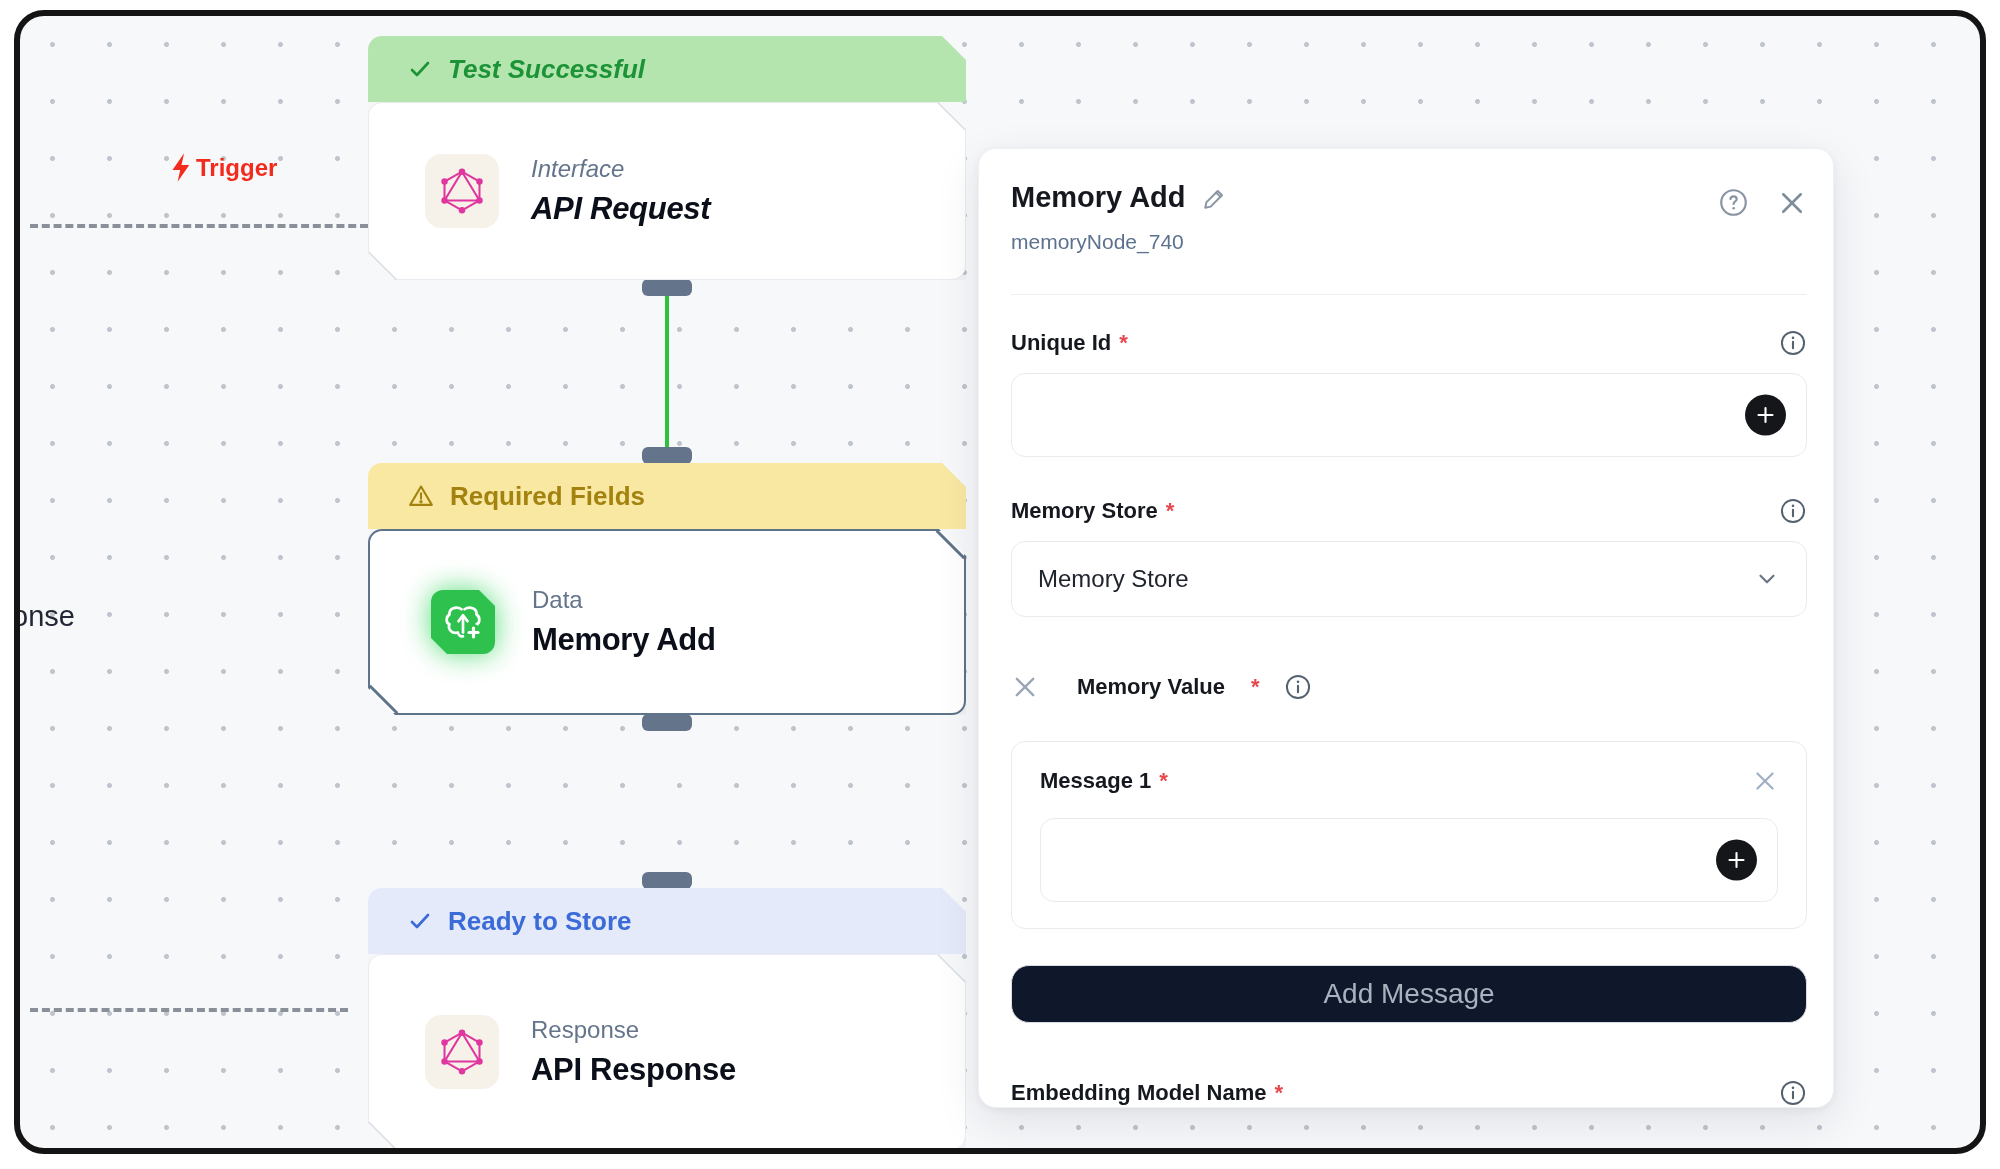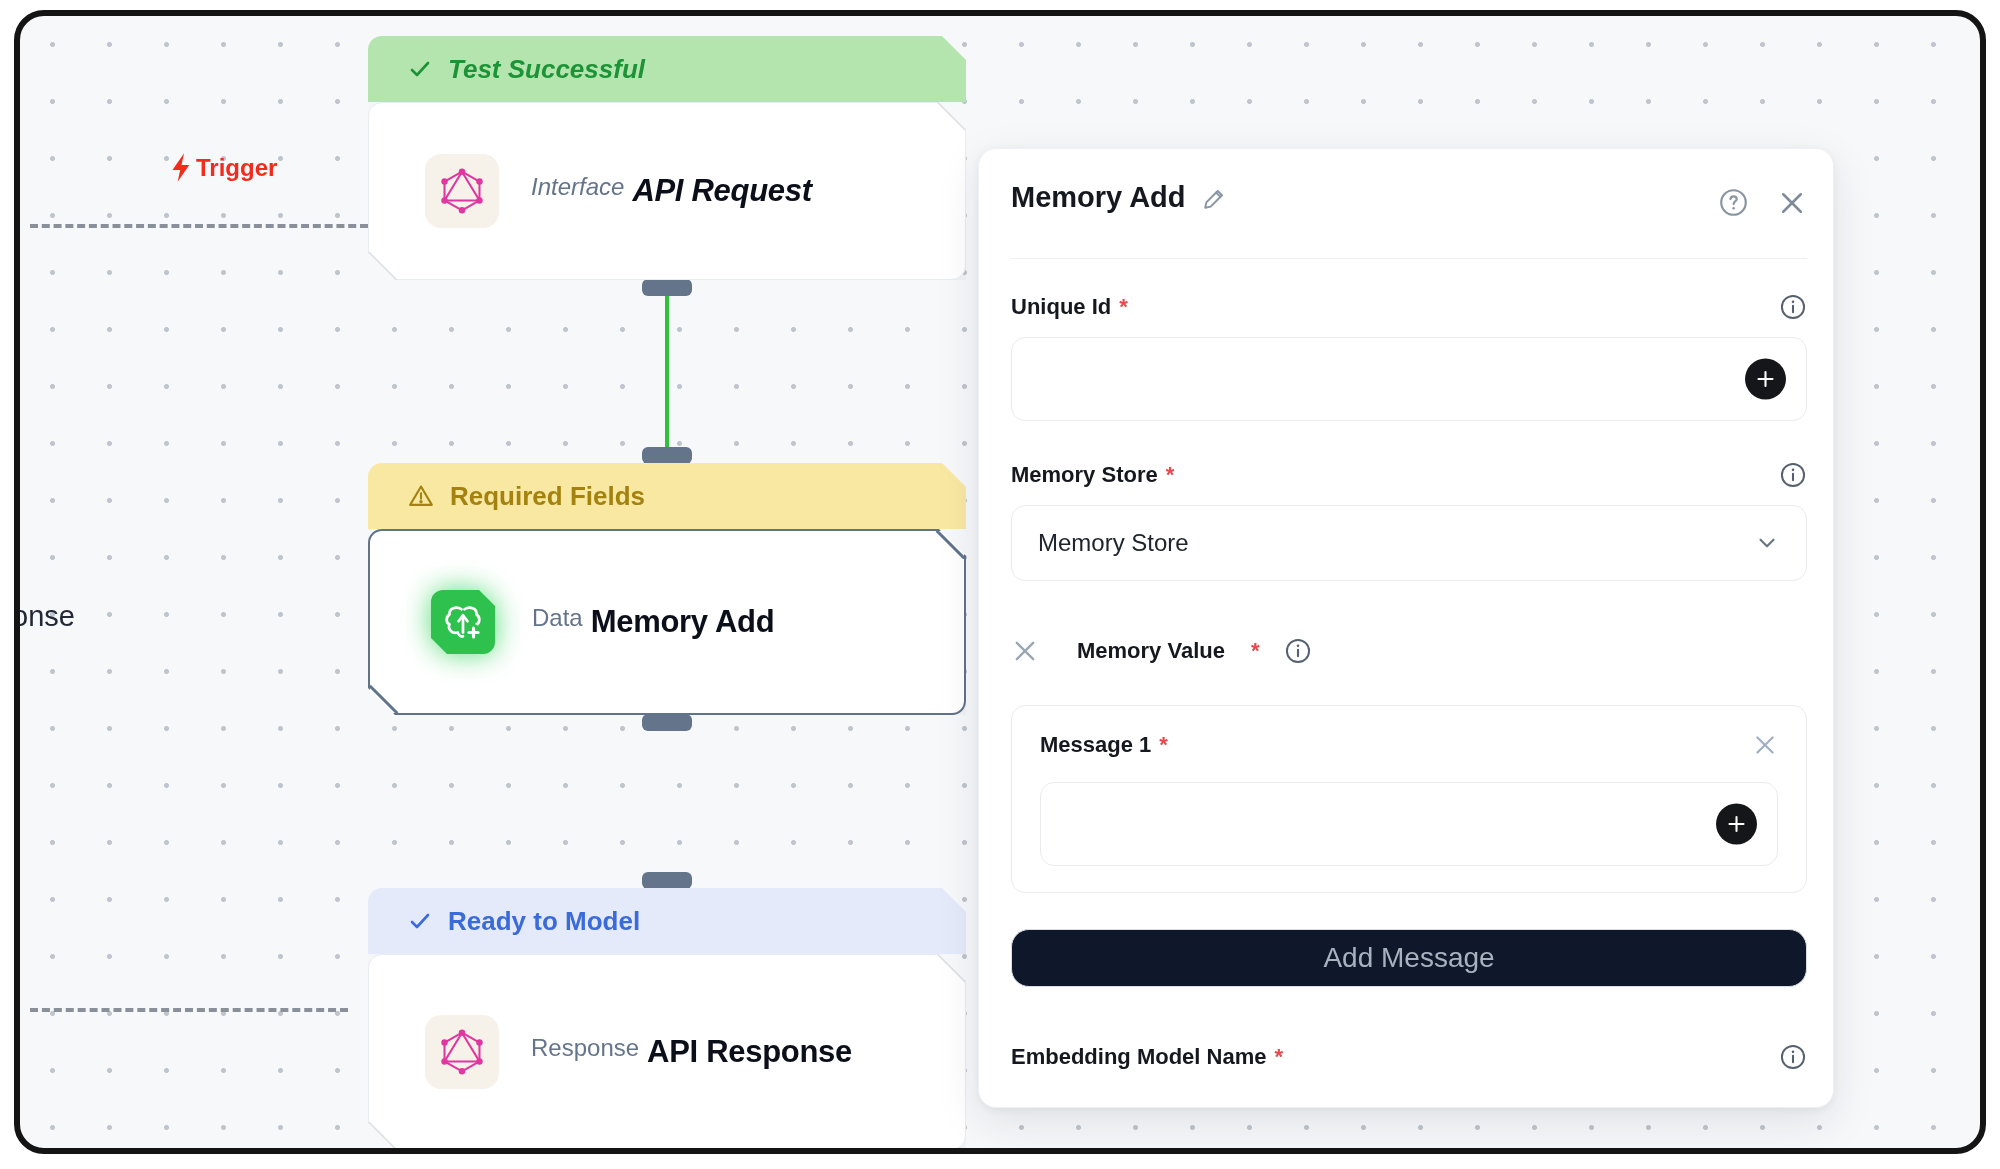"Interface" .node-texts { flex-direction: none -> column }
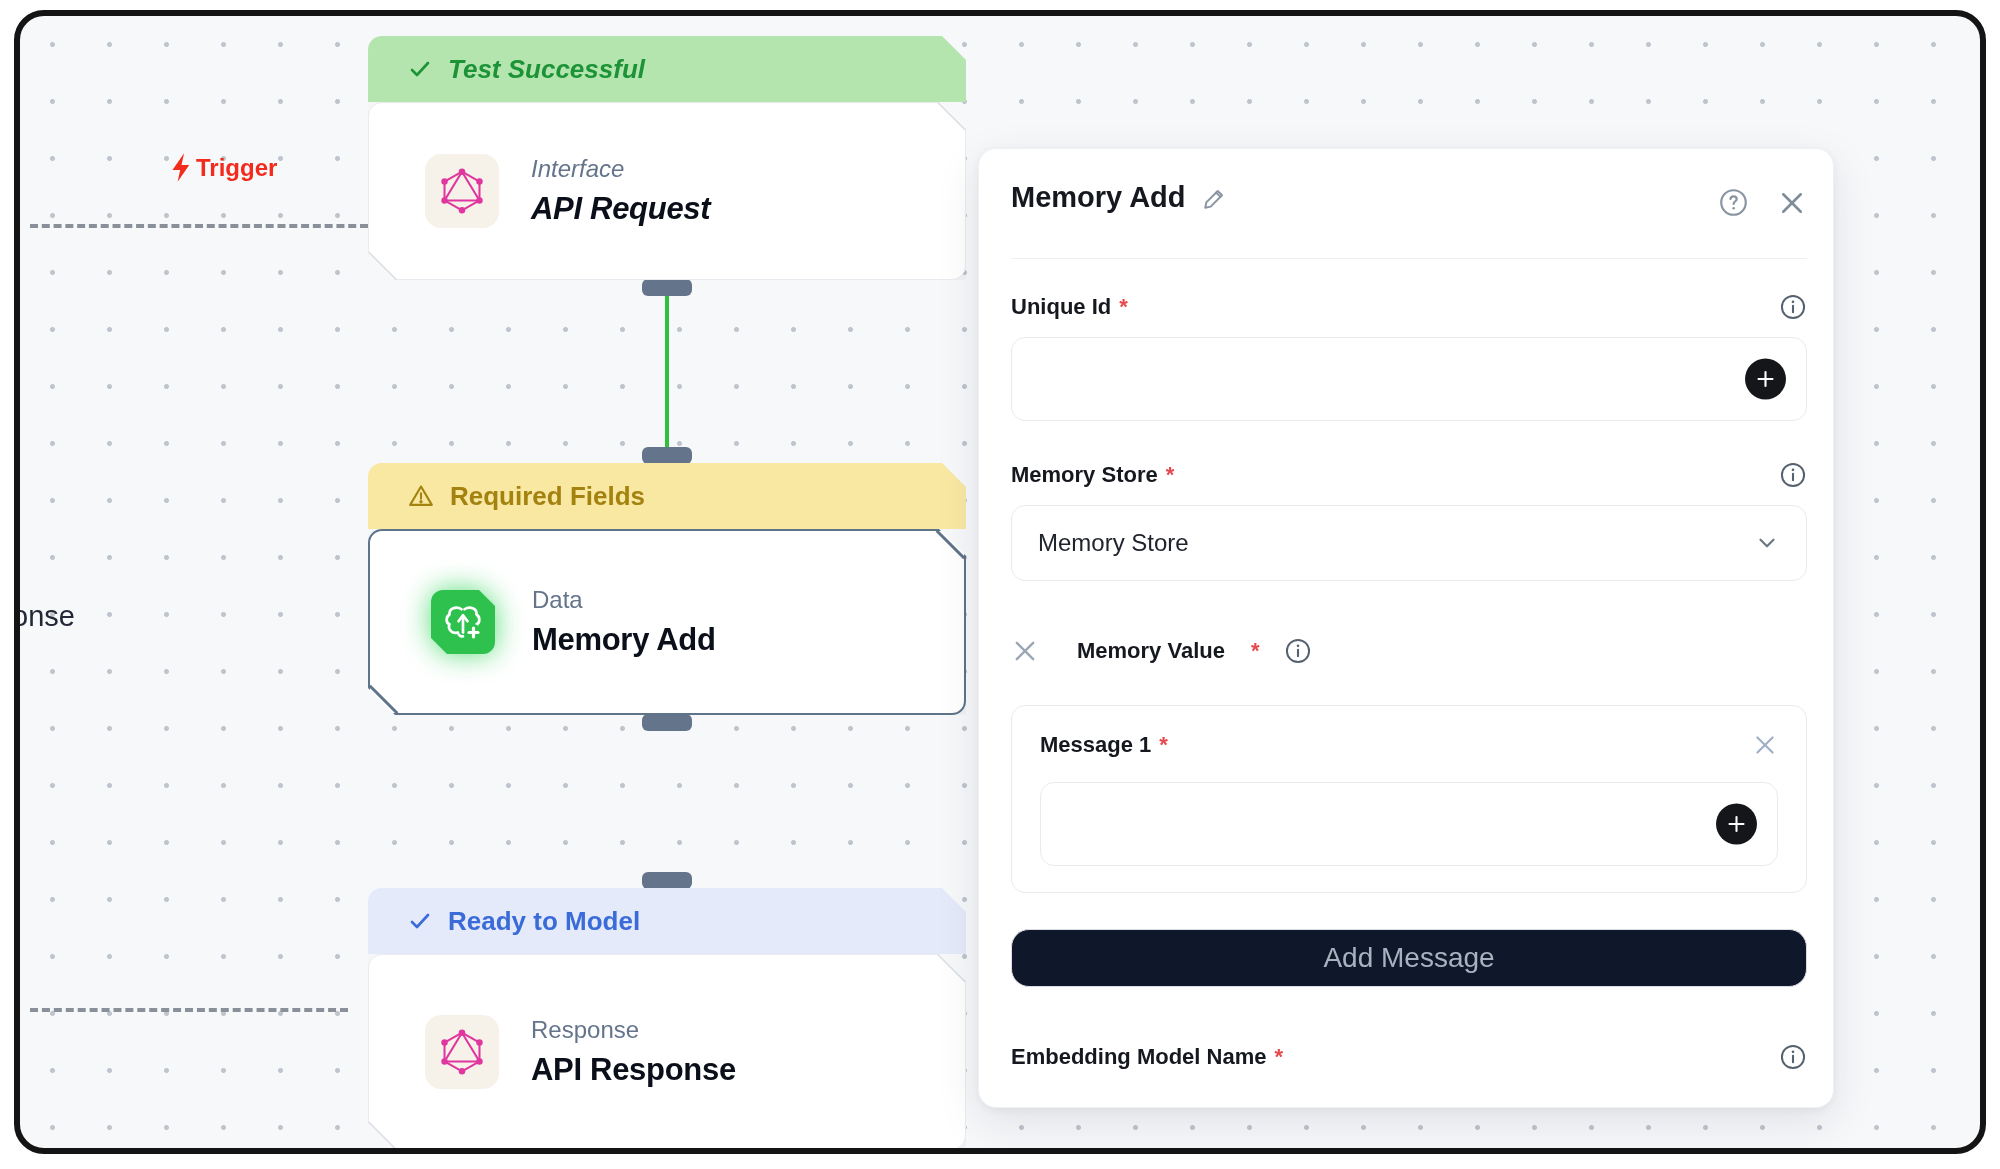"memoryNode_740" div.p-subtitle { html: none -> <div>memoryNode_740</div> }
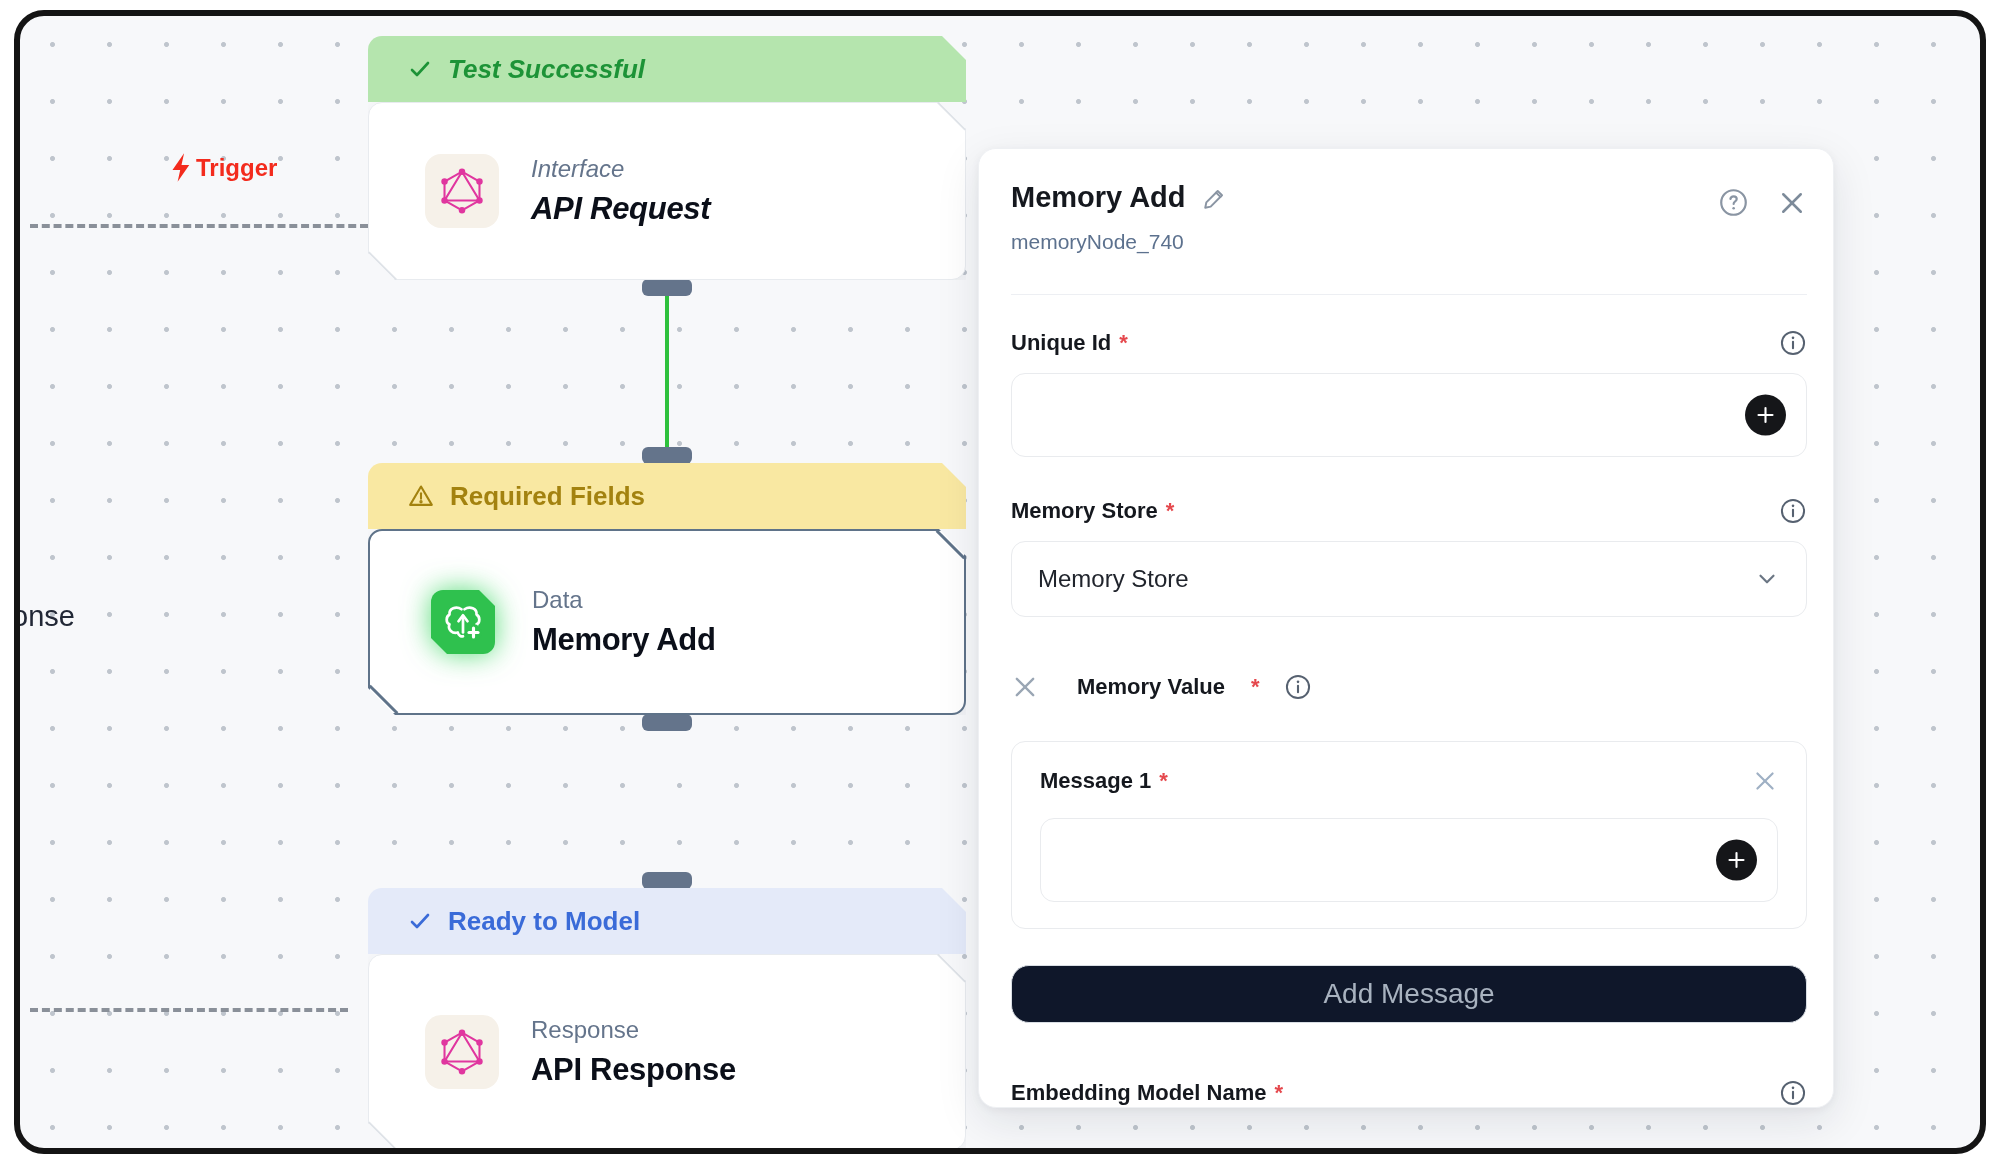"Ready to Model" span { text: Model -> Store }
